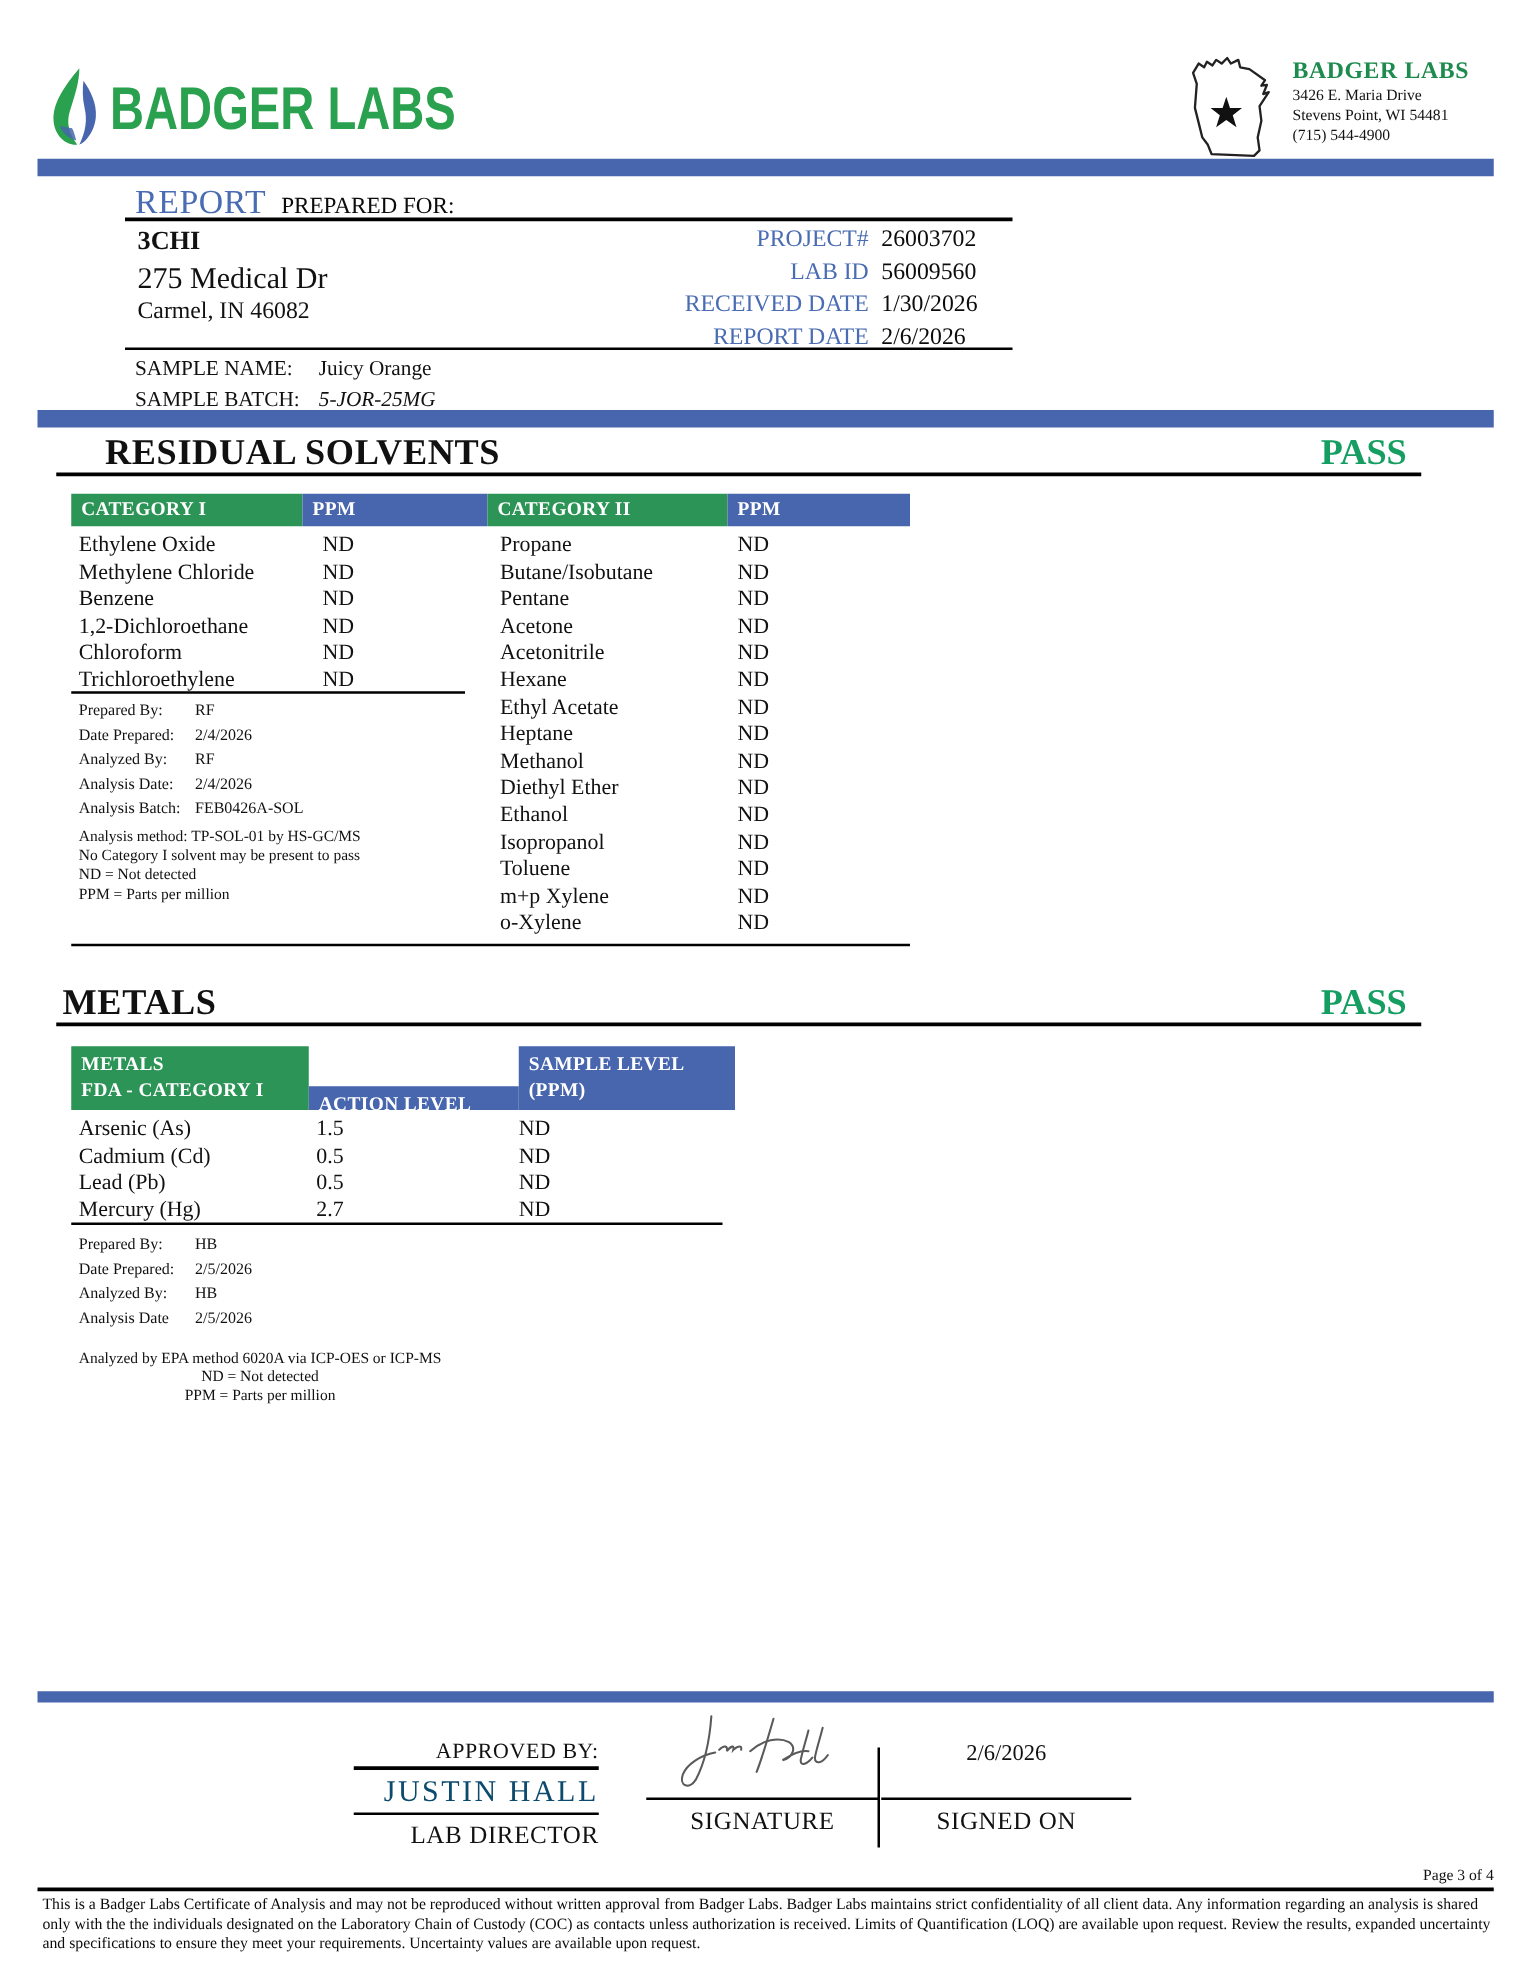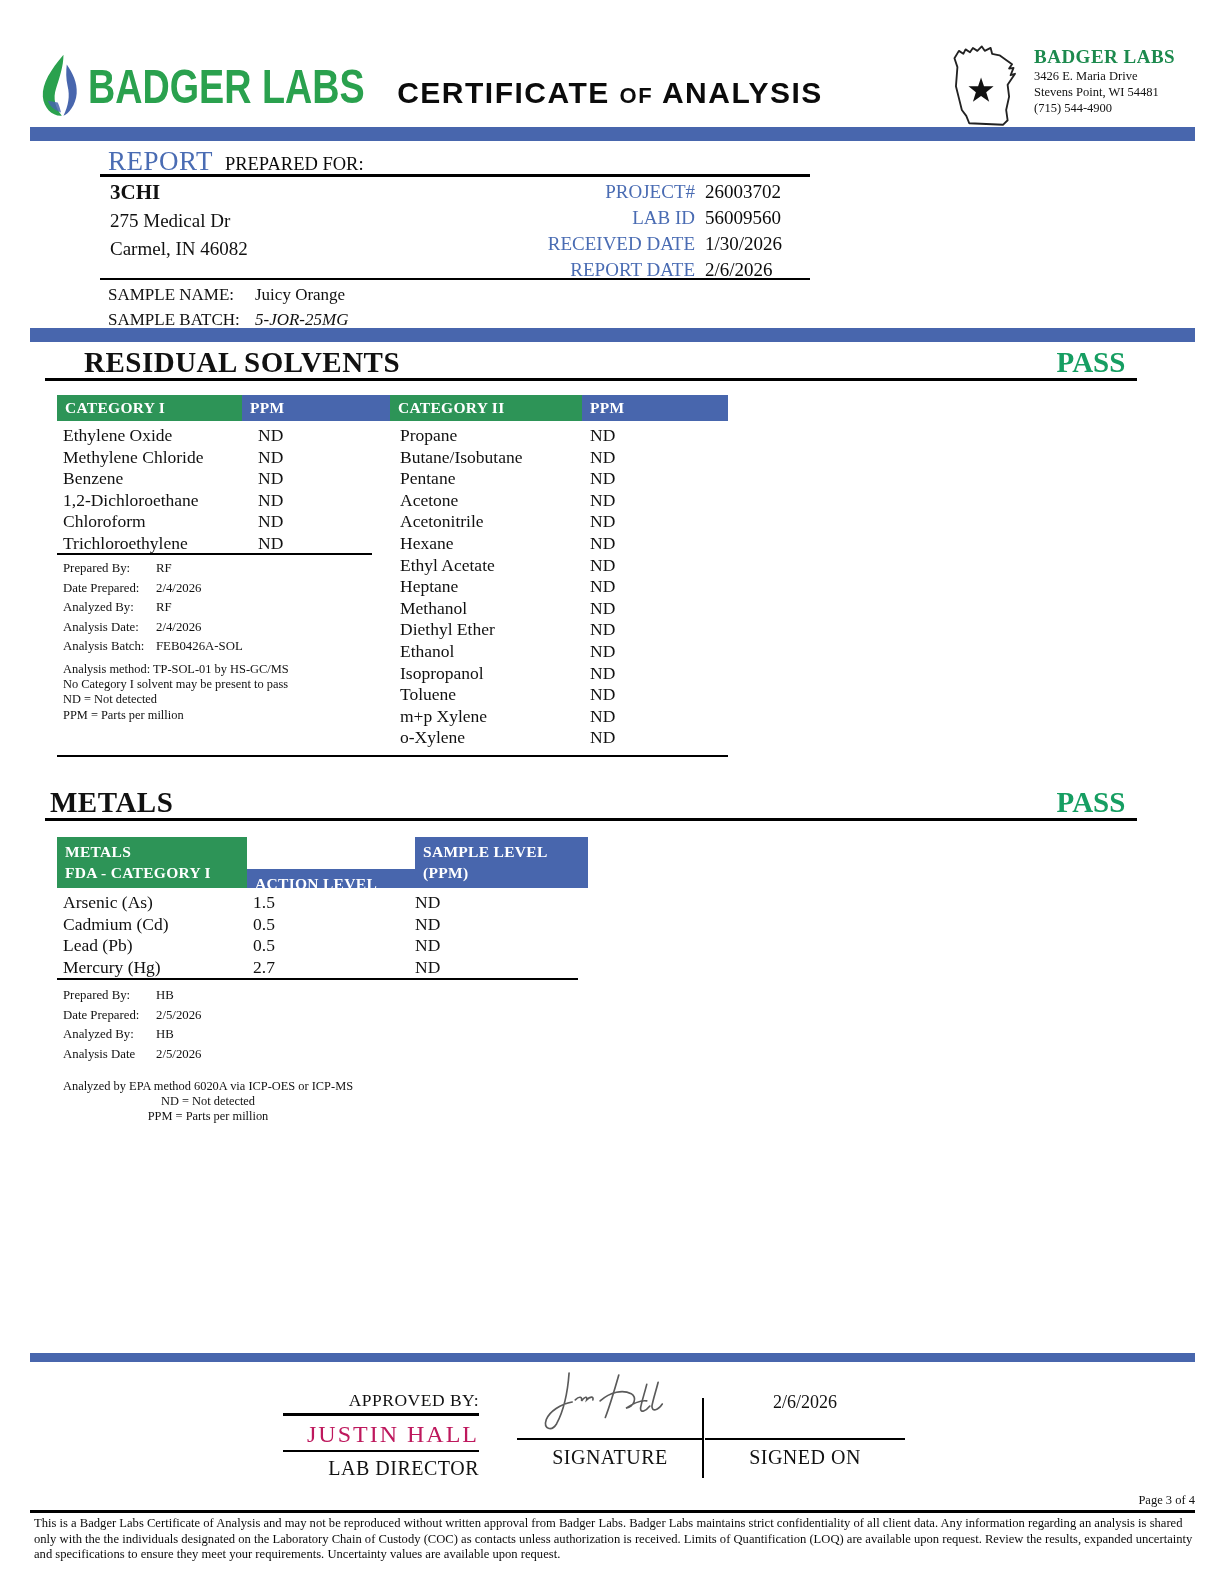"CERTIFICATE OF ANALYSIS" div.doc-title { html: <div> <span>CERTIFICATE</span> <span>OF</span> <span>ANALYSIS</span> </div> -> none }
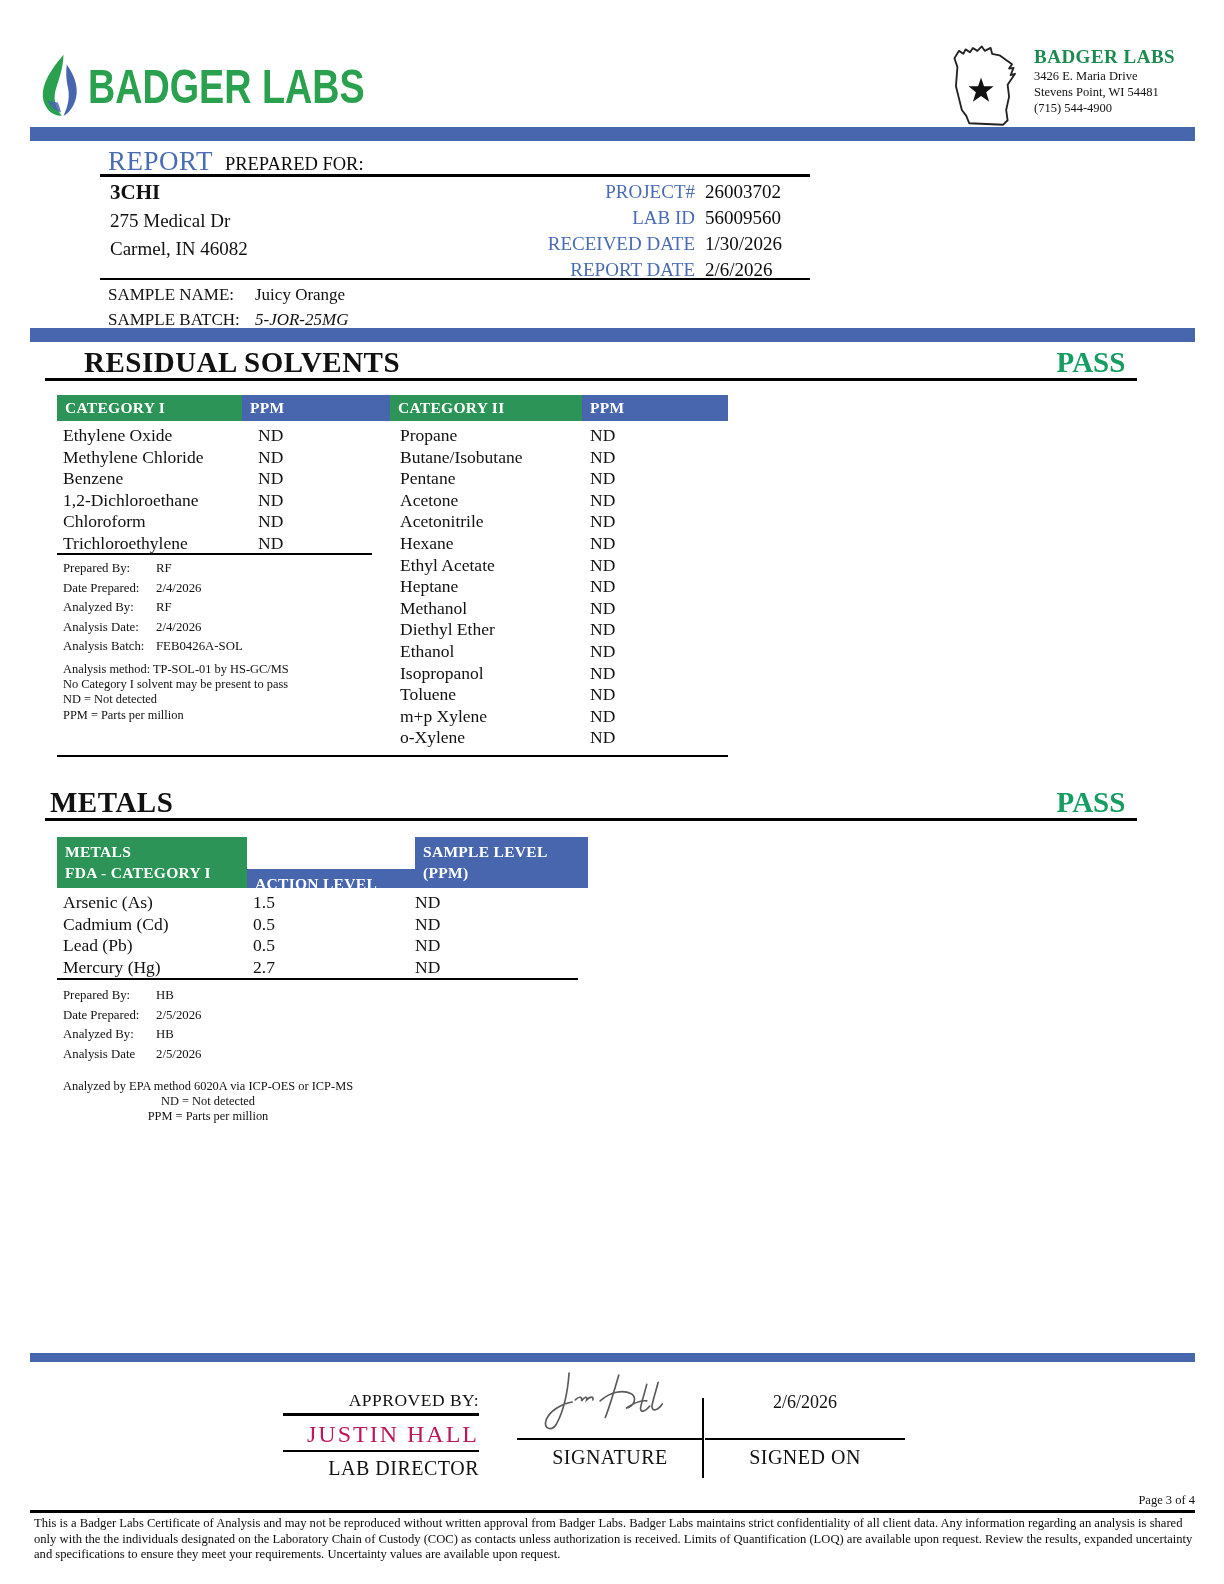"275 Medical Dr" .client.c2 { font-size: 19px -> 24px }
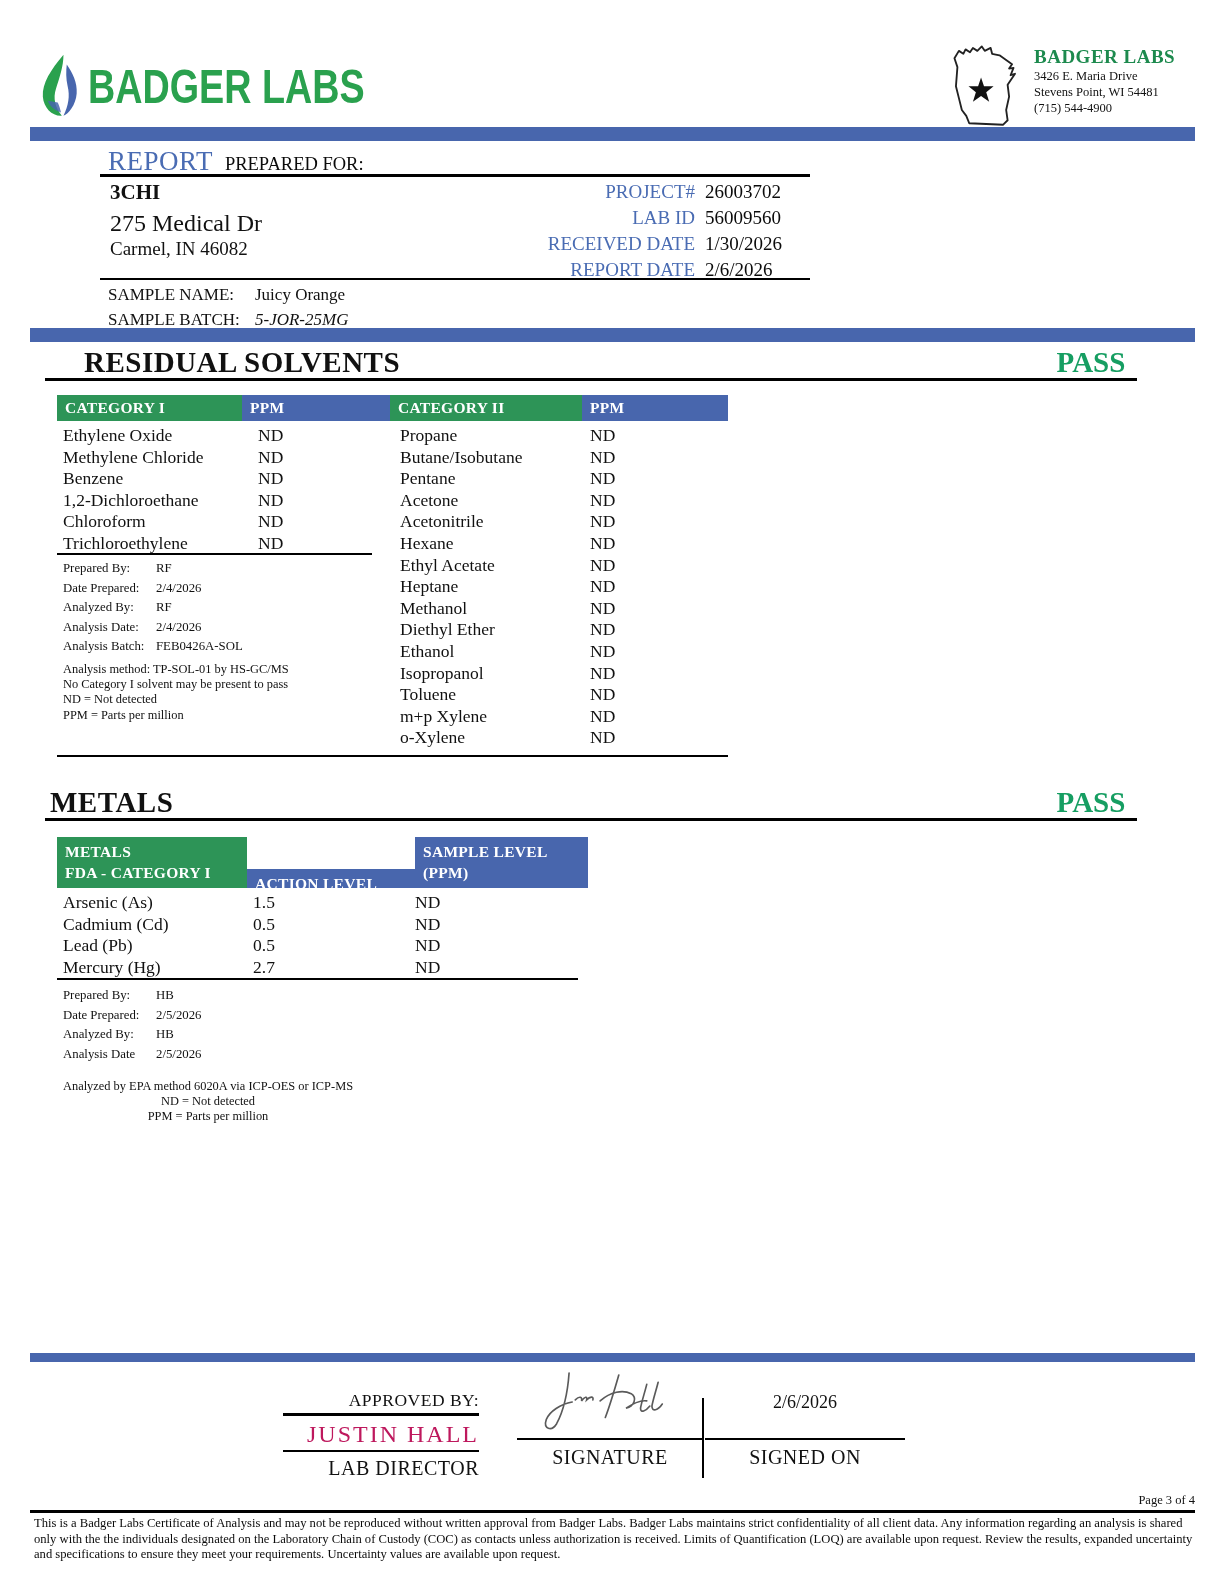"JUSTIN HALL" .app-name { color: #be185d -> #0c4a6e }
